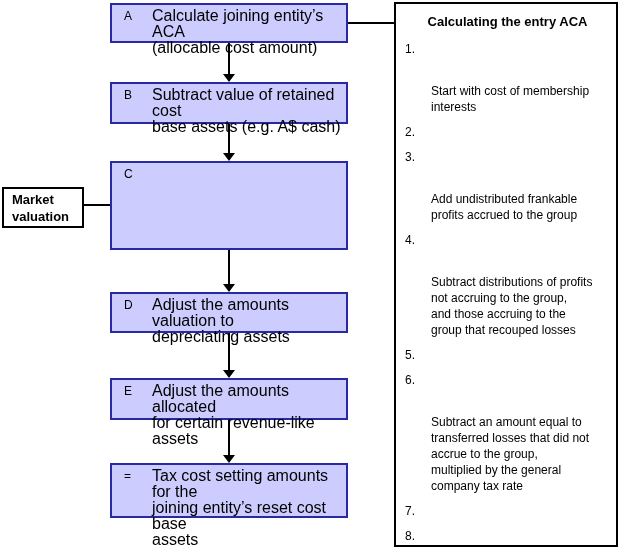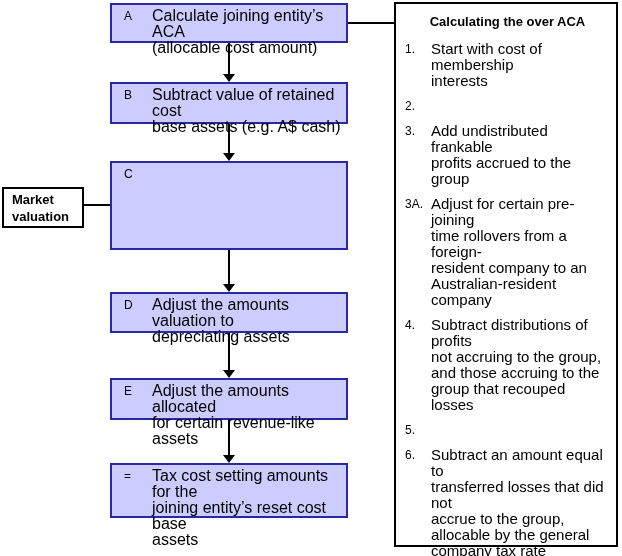"Calculating the over ACA" div.ptitle { text: over -> entry }
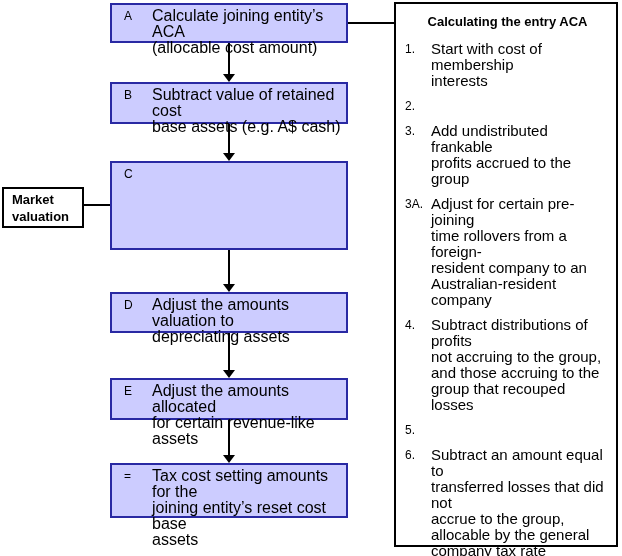"Start with cost of membership" .ptext { font-size: 15px -> 12px; margin-top: none -> 42px }
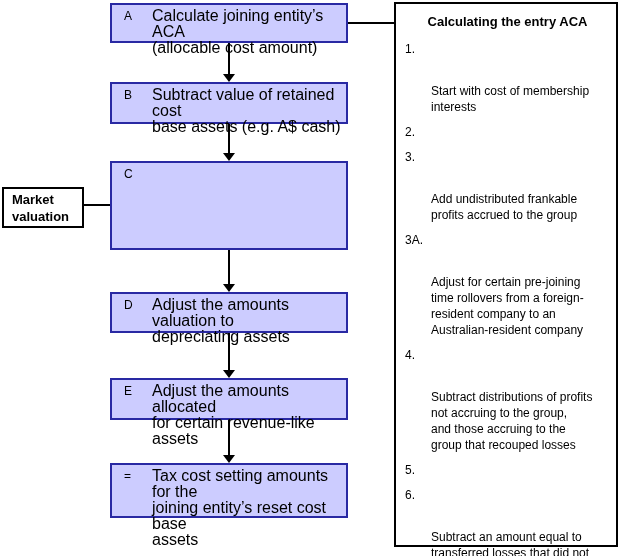"3A." div.pitem { html: <div> <div>3A.</div> <div>Adjust for certain pre-joining time rollovers from a foreign- resident company to an Australian-resident company</div> </div> -> none }
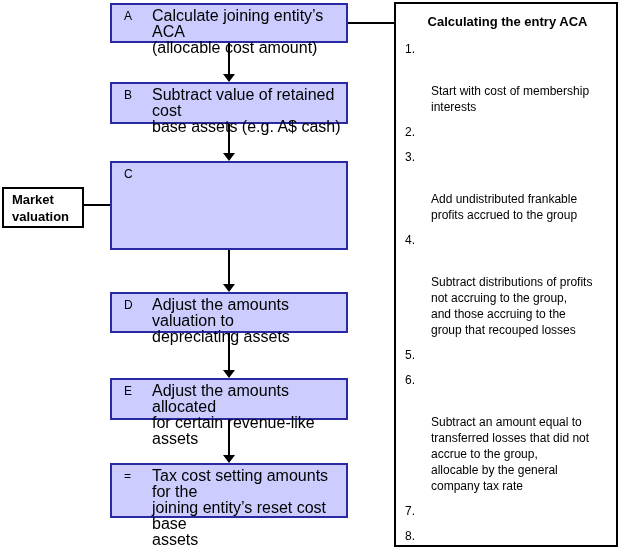"Subtract an amount equal to" div.ptext { text: allocable -> multiplied }
